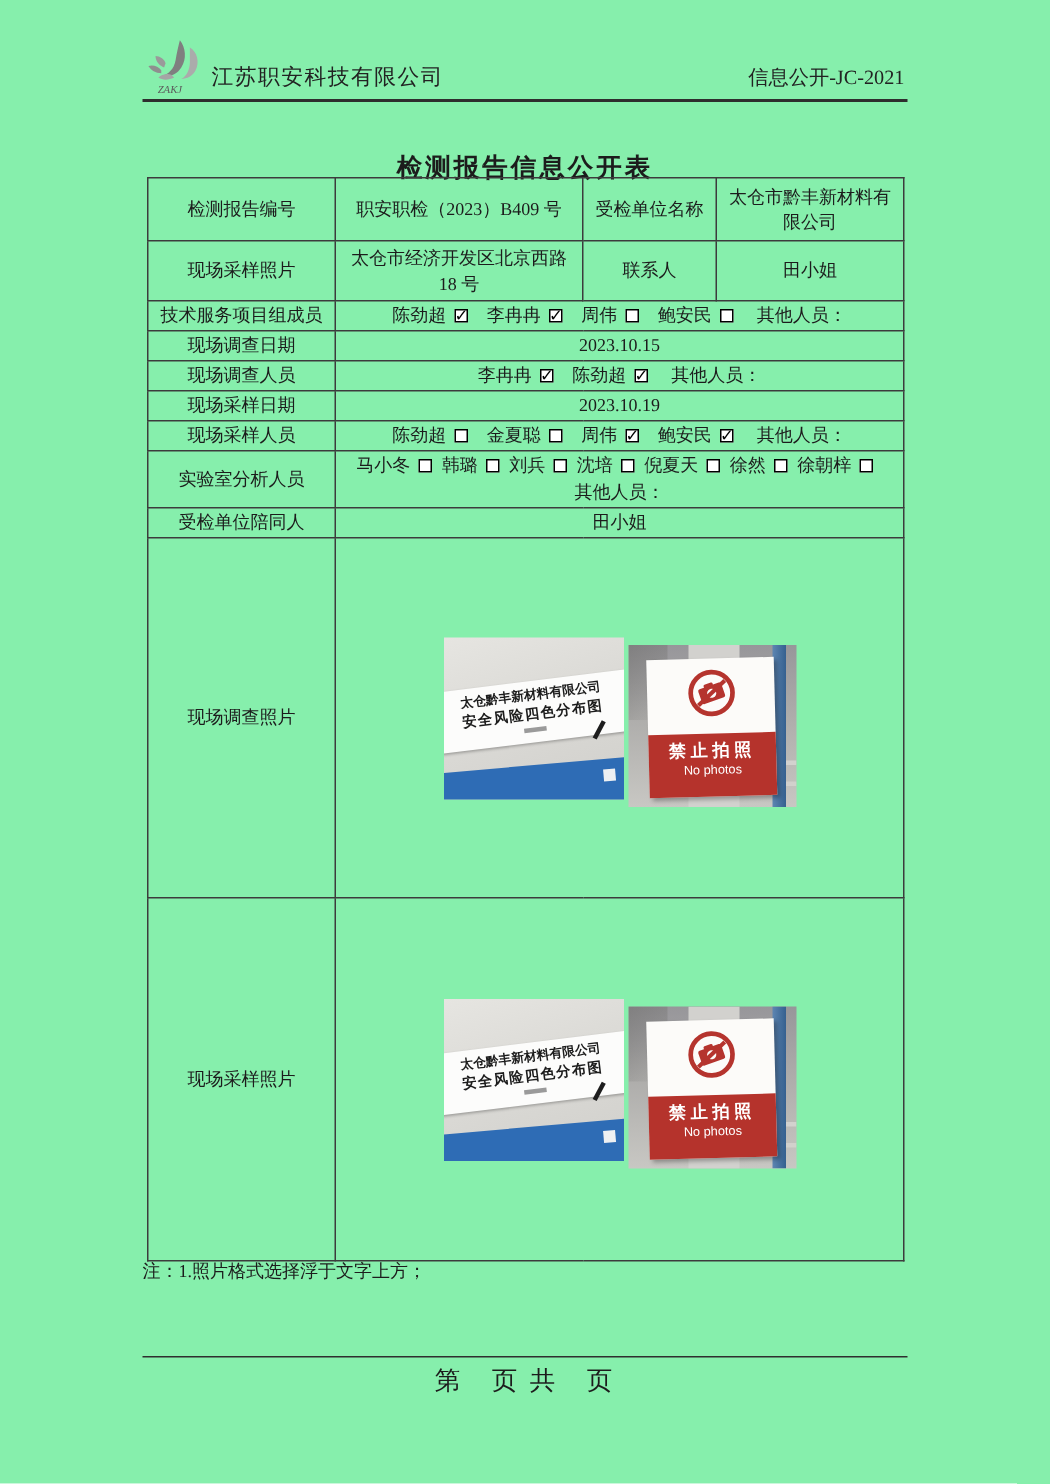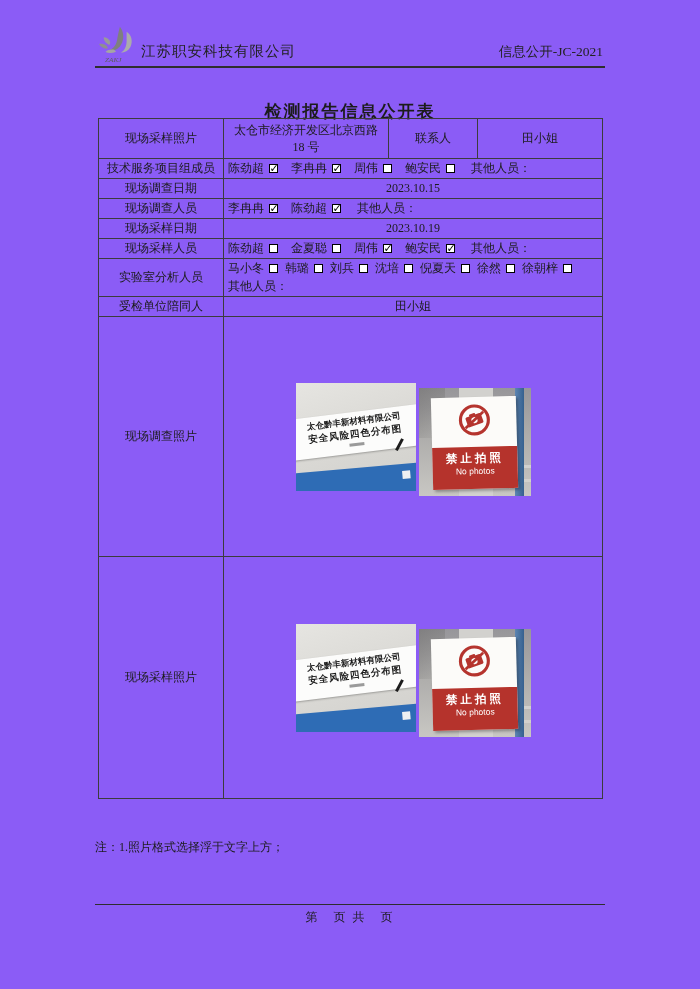"ZAKJ" .page { background: #8b5cf6 -> #86efac }
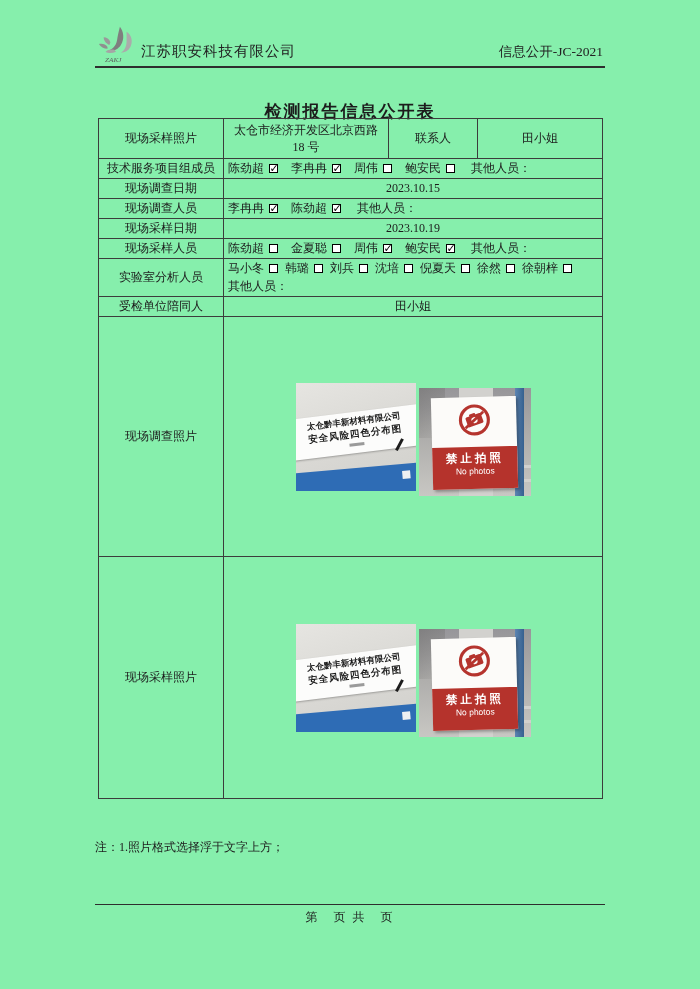"检测报告编号" tr { html: none -> <tr> <td>检测报告编号</td> <td>职安职检（2023）B409 号</td> <td>受检单位名称</td> <td>太仓市黔丰新材料有限公司</td> </tr> }
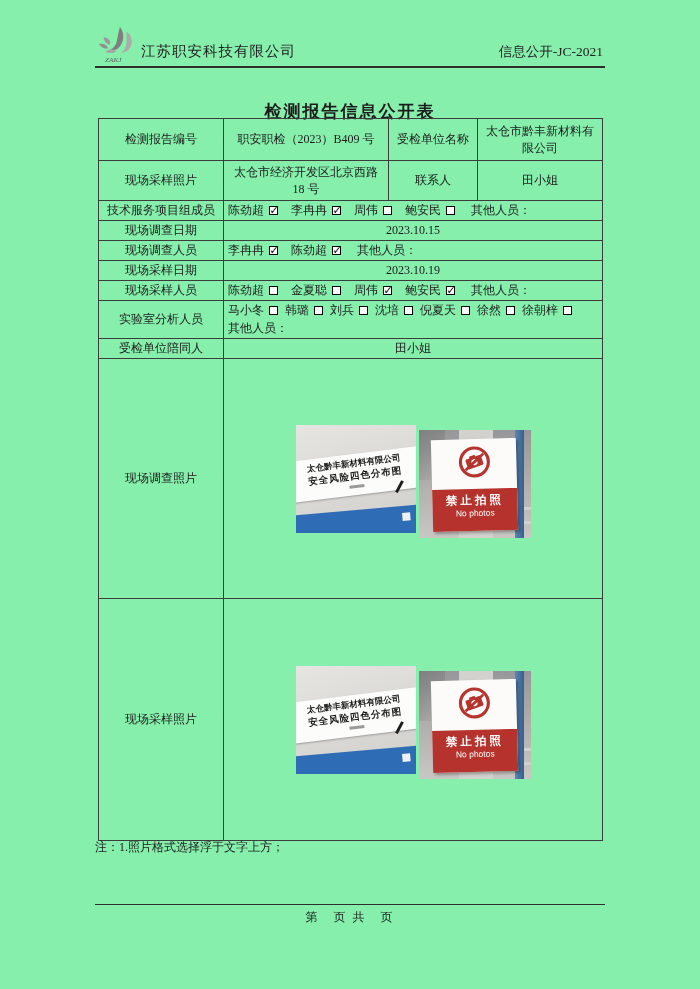"陈劲超 李冉冉 周伟 鲍安民 其他人员：" td.members { text-align: left -> center }
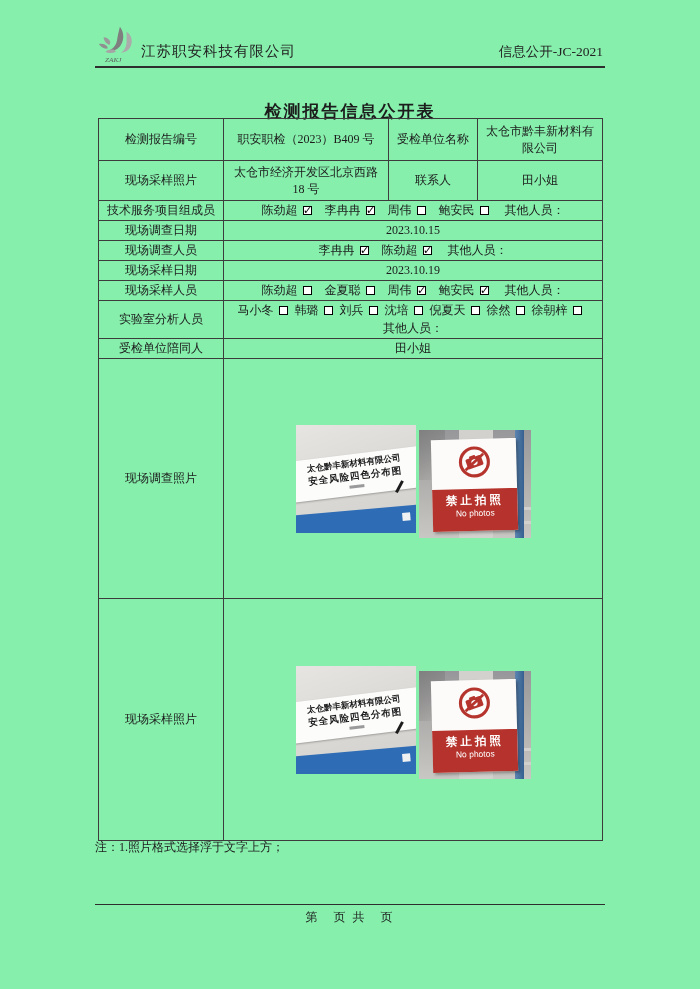"第 页 共 页" .footer-text { font-size: 12px -> 17px }
